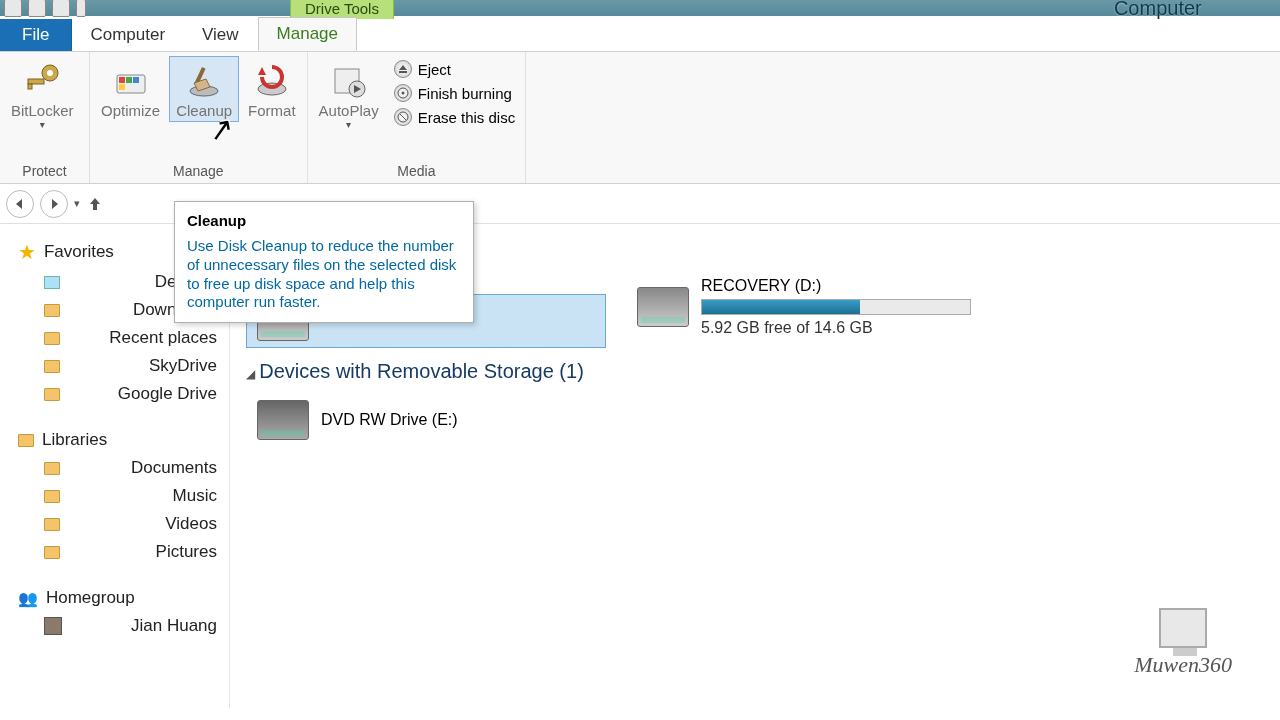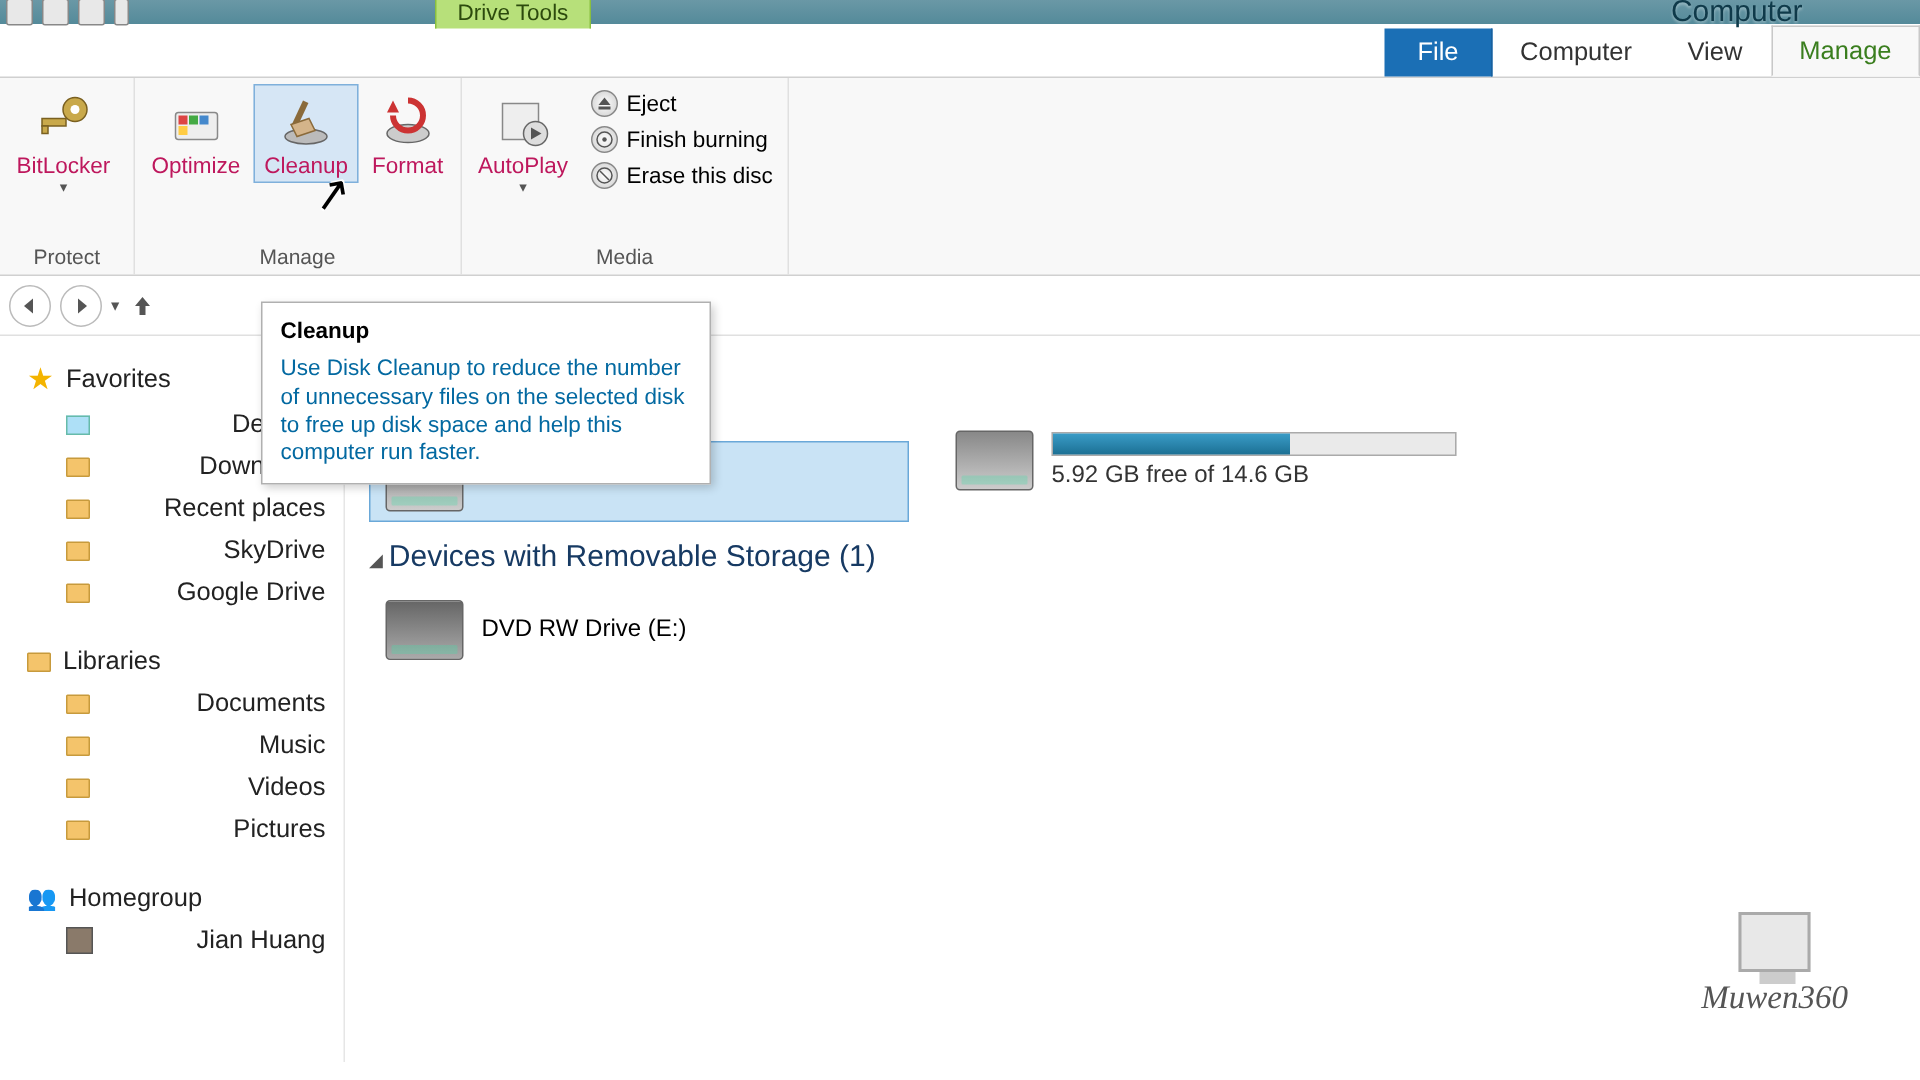"File" .tabrow { justify-content: flex-end -> none }
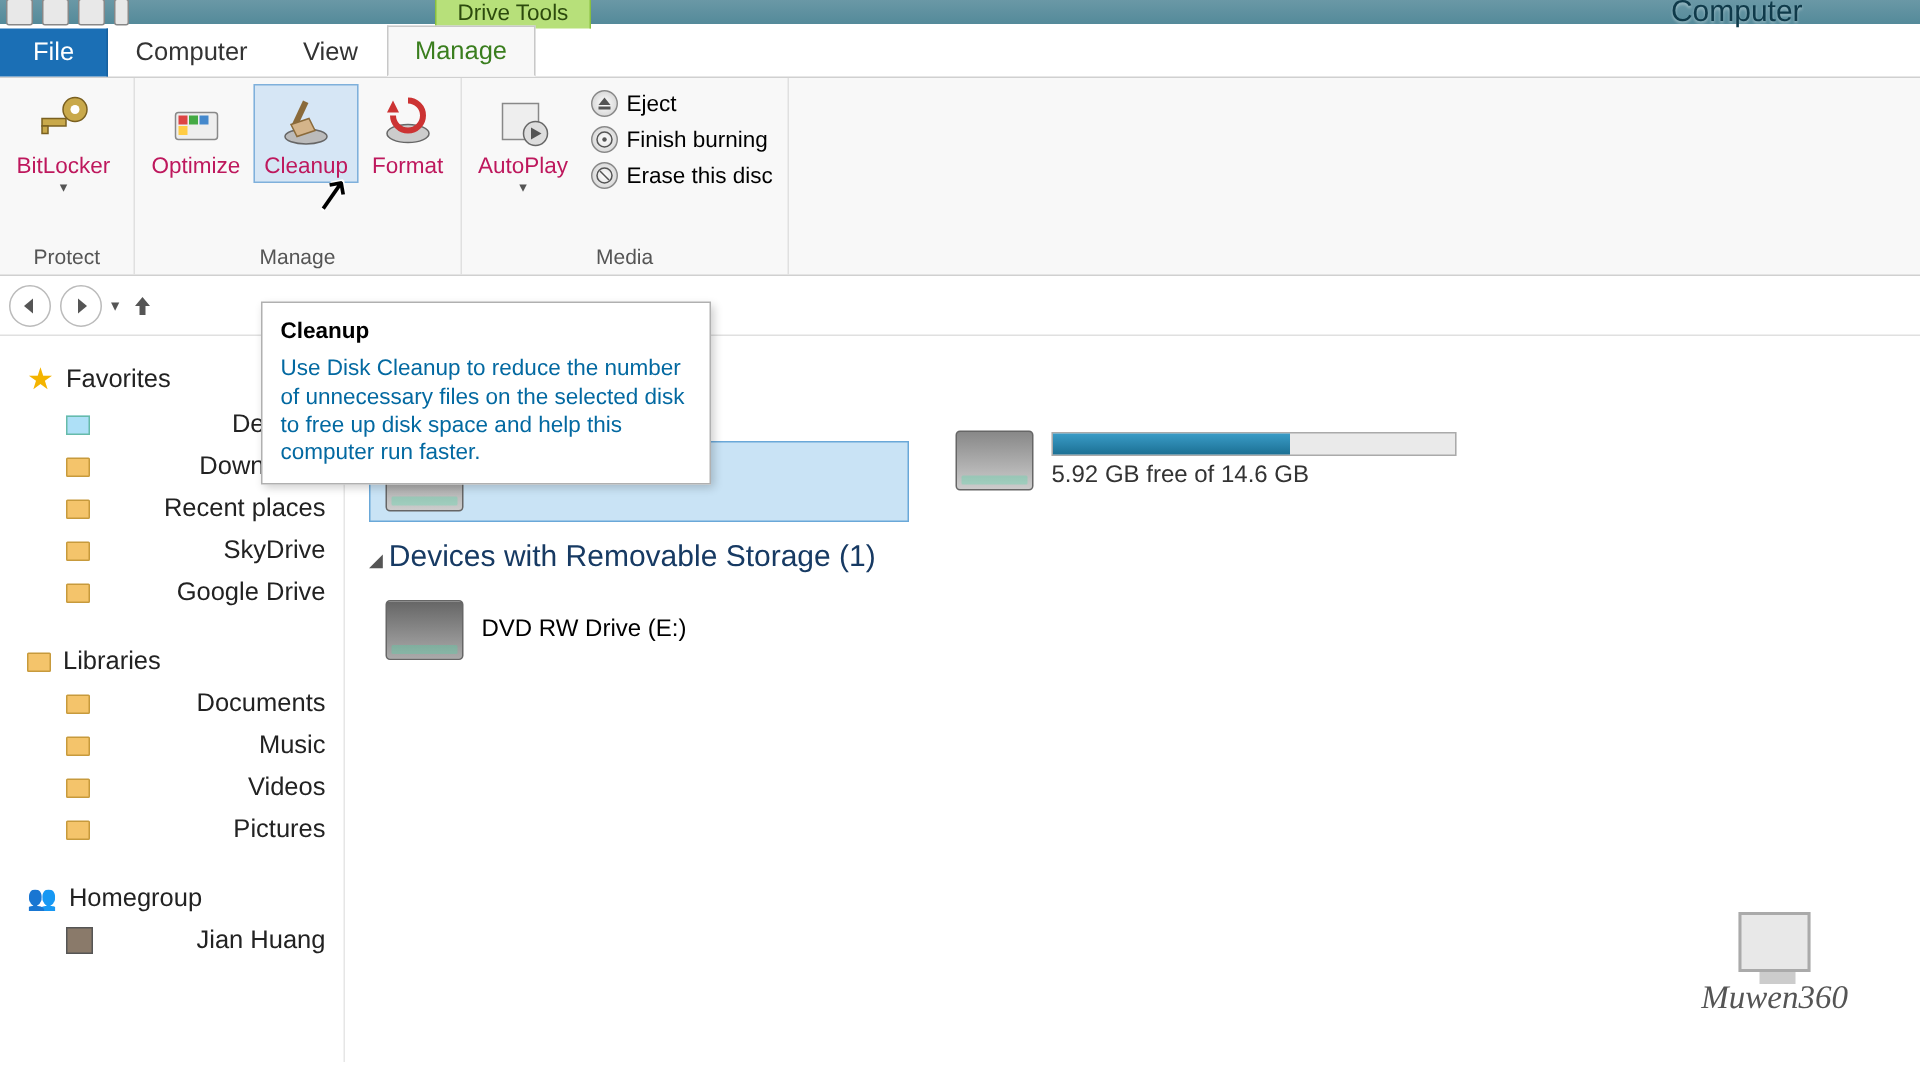"BitLocker" .rbtn .lbl { color: #be185d -> #737373 }
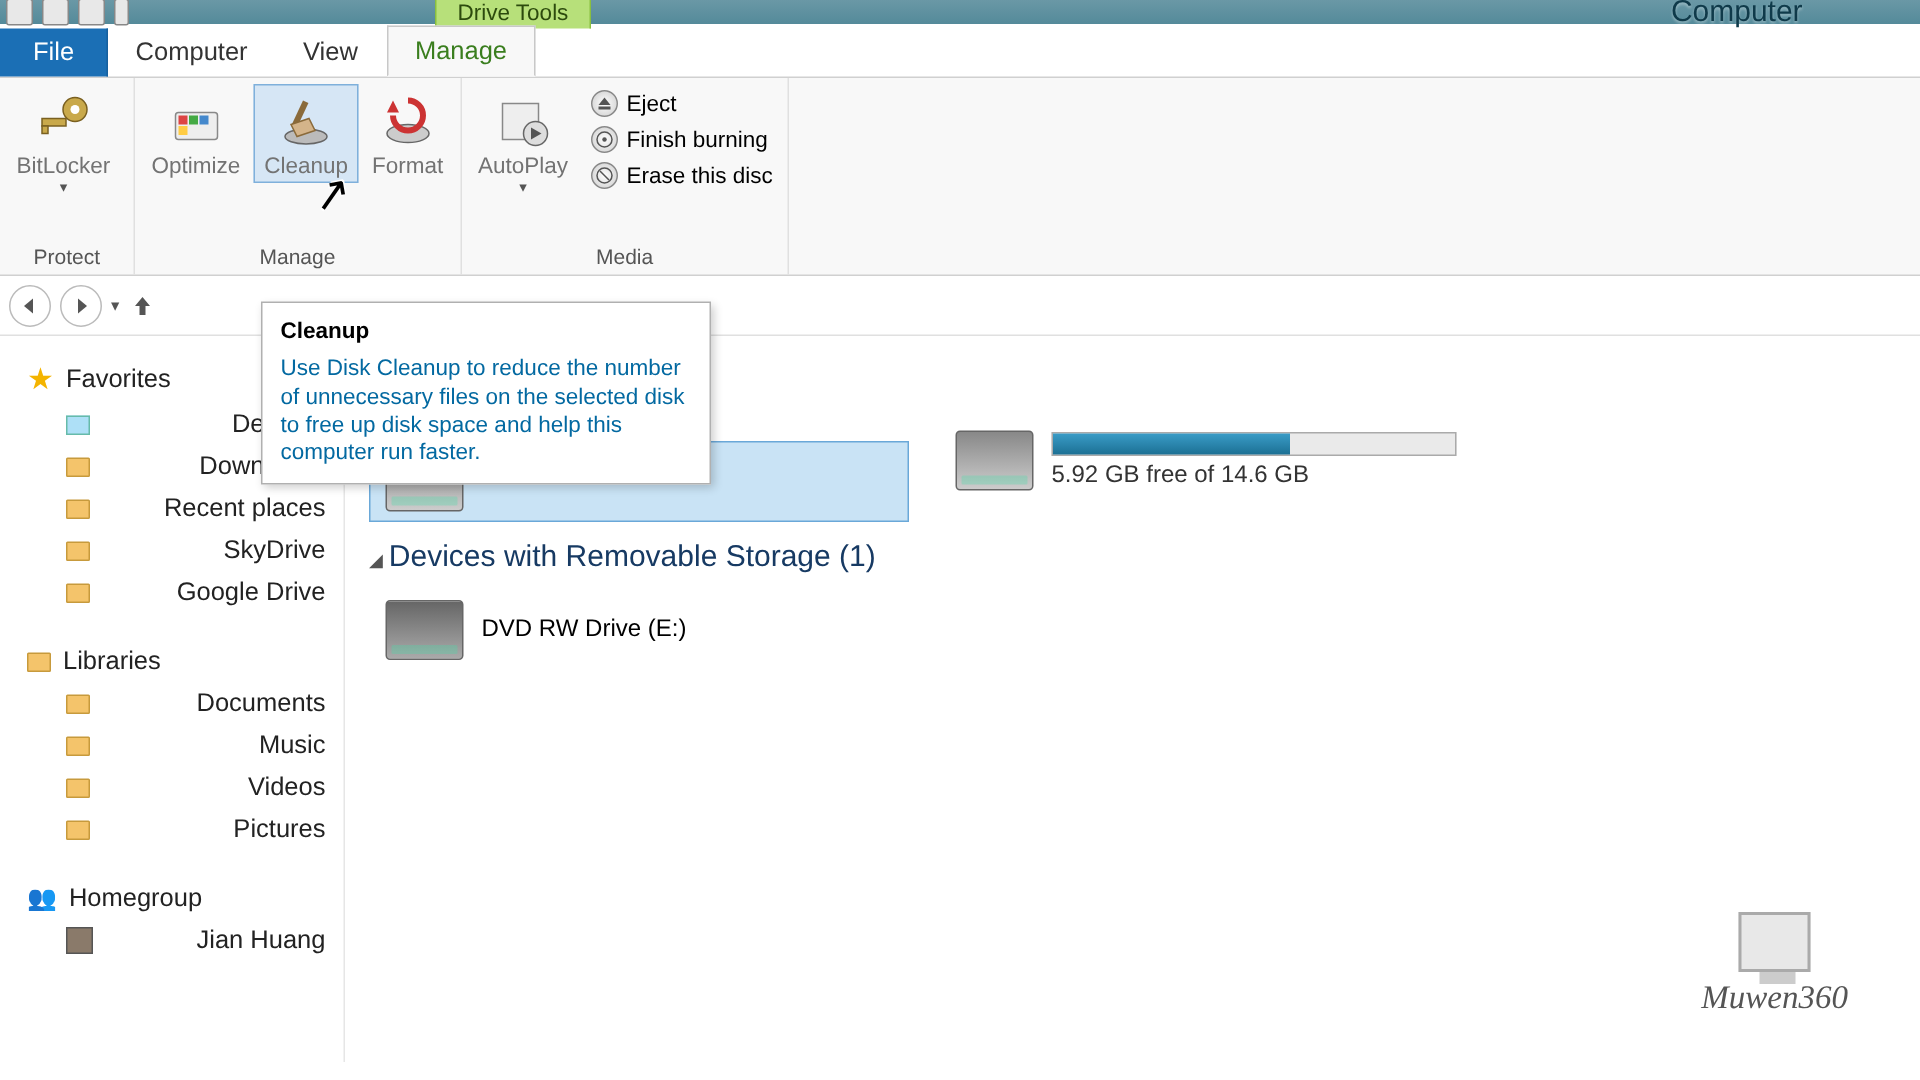"RECOVERY (D:)" div.dv-name { html: none -> <div>RECOVERY (D:)</div> }
